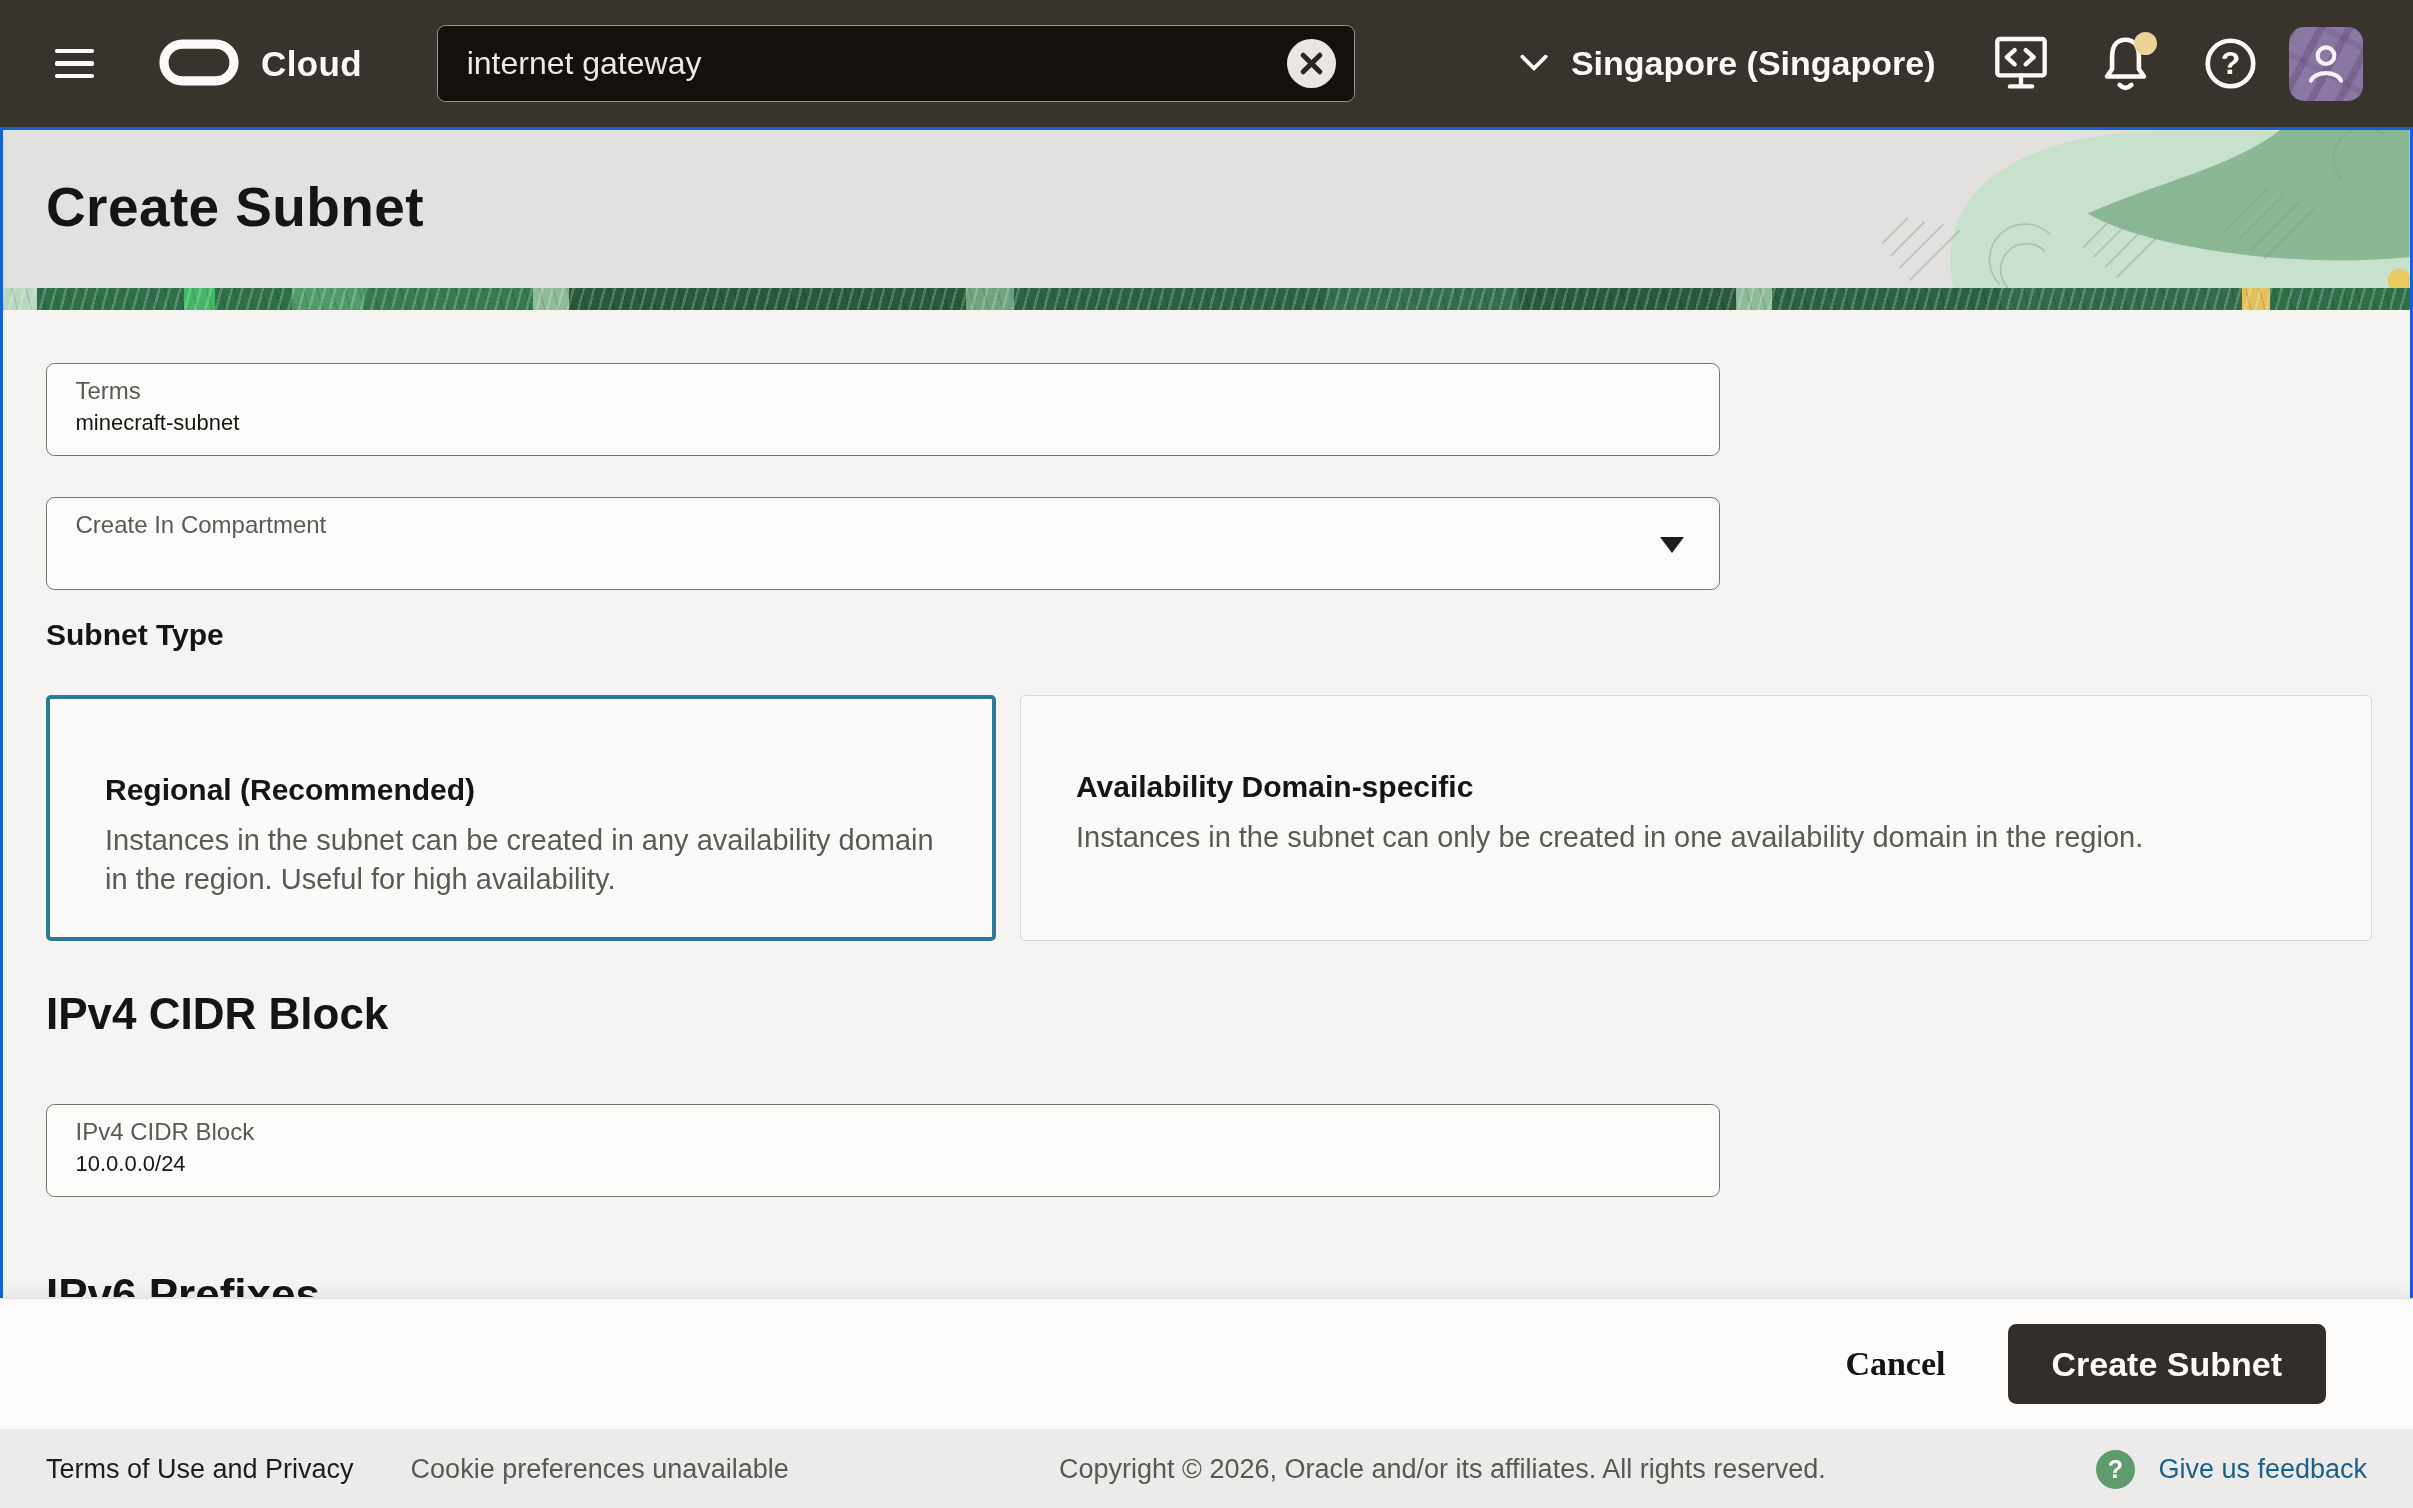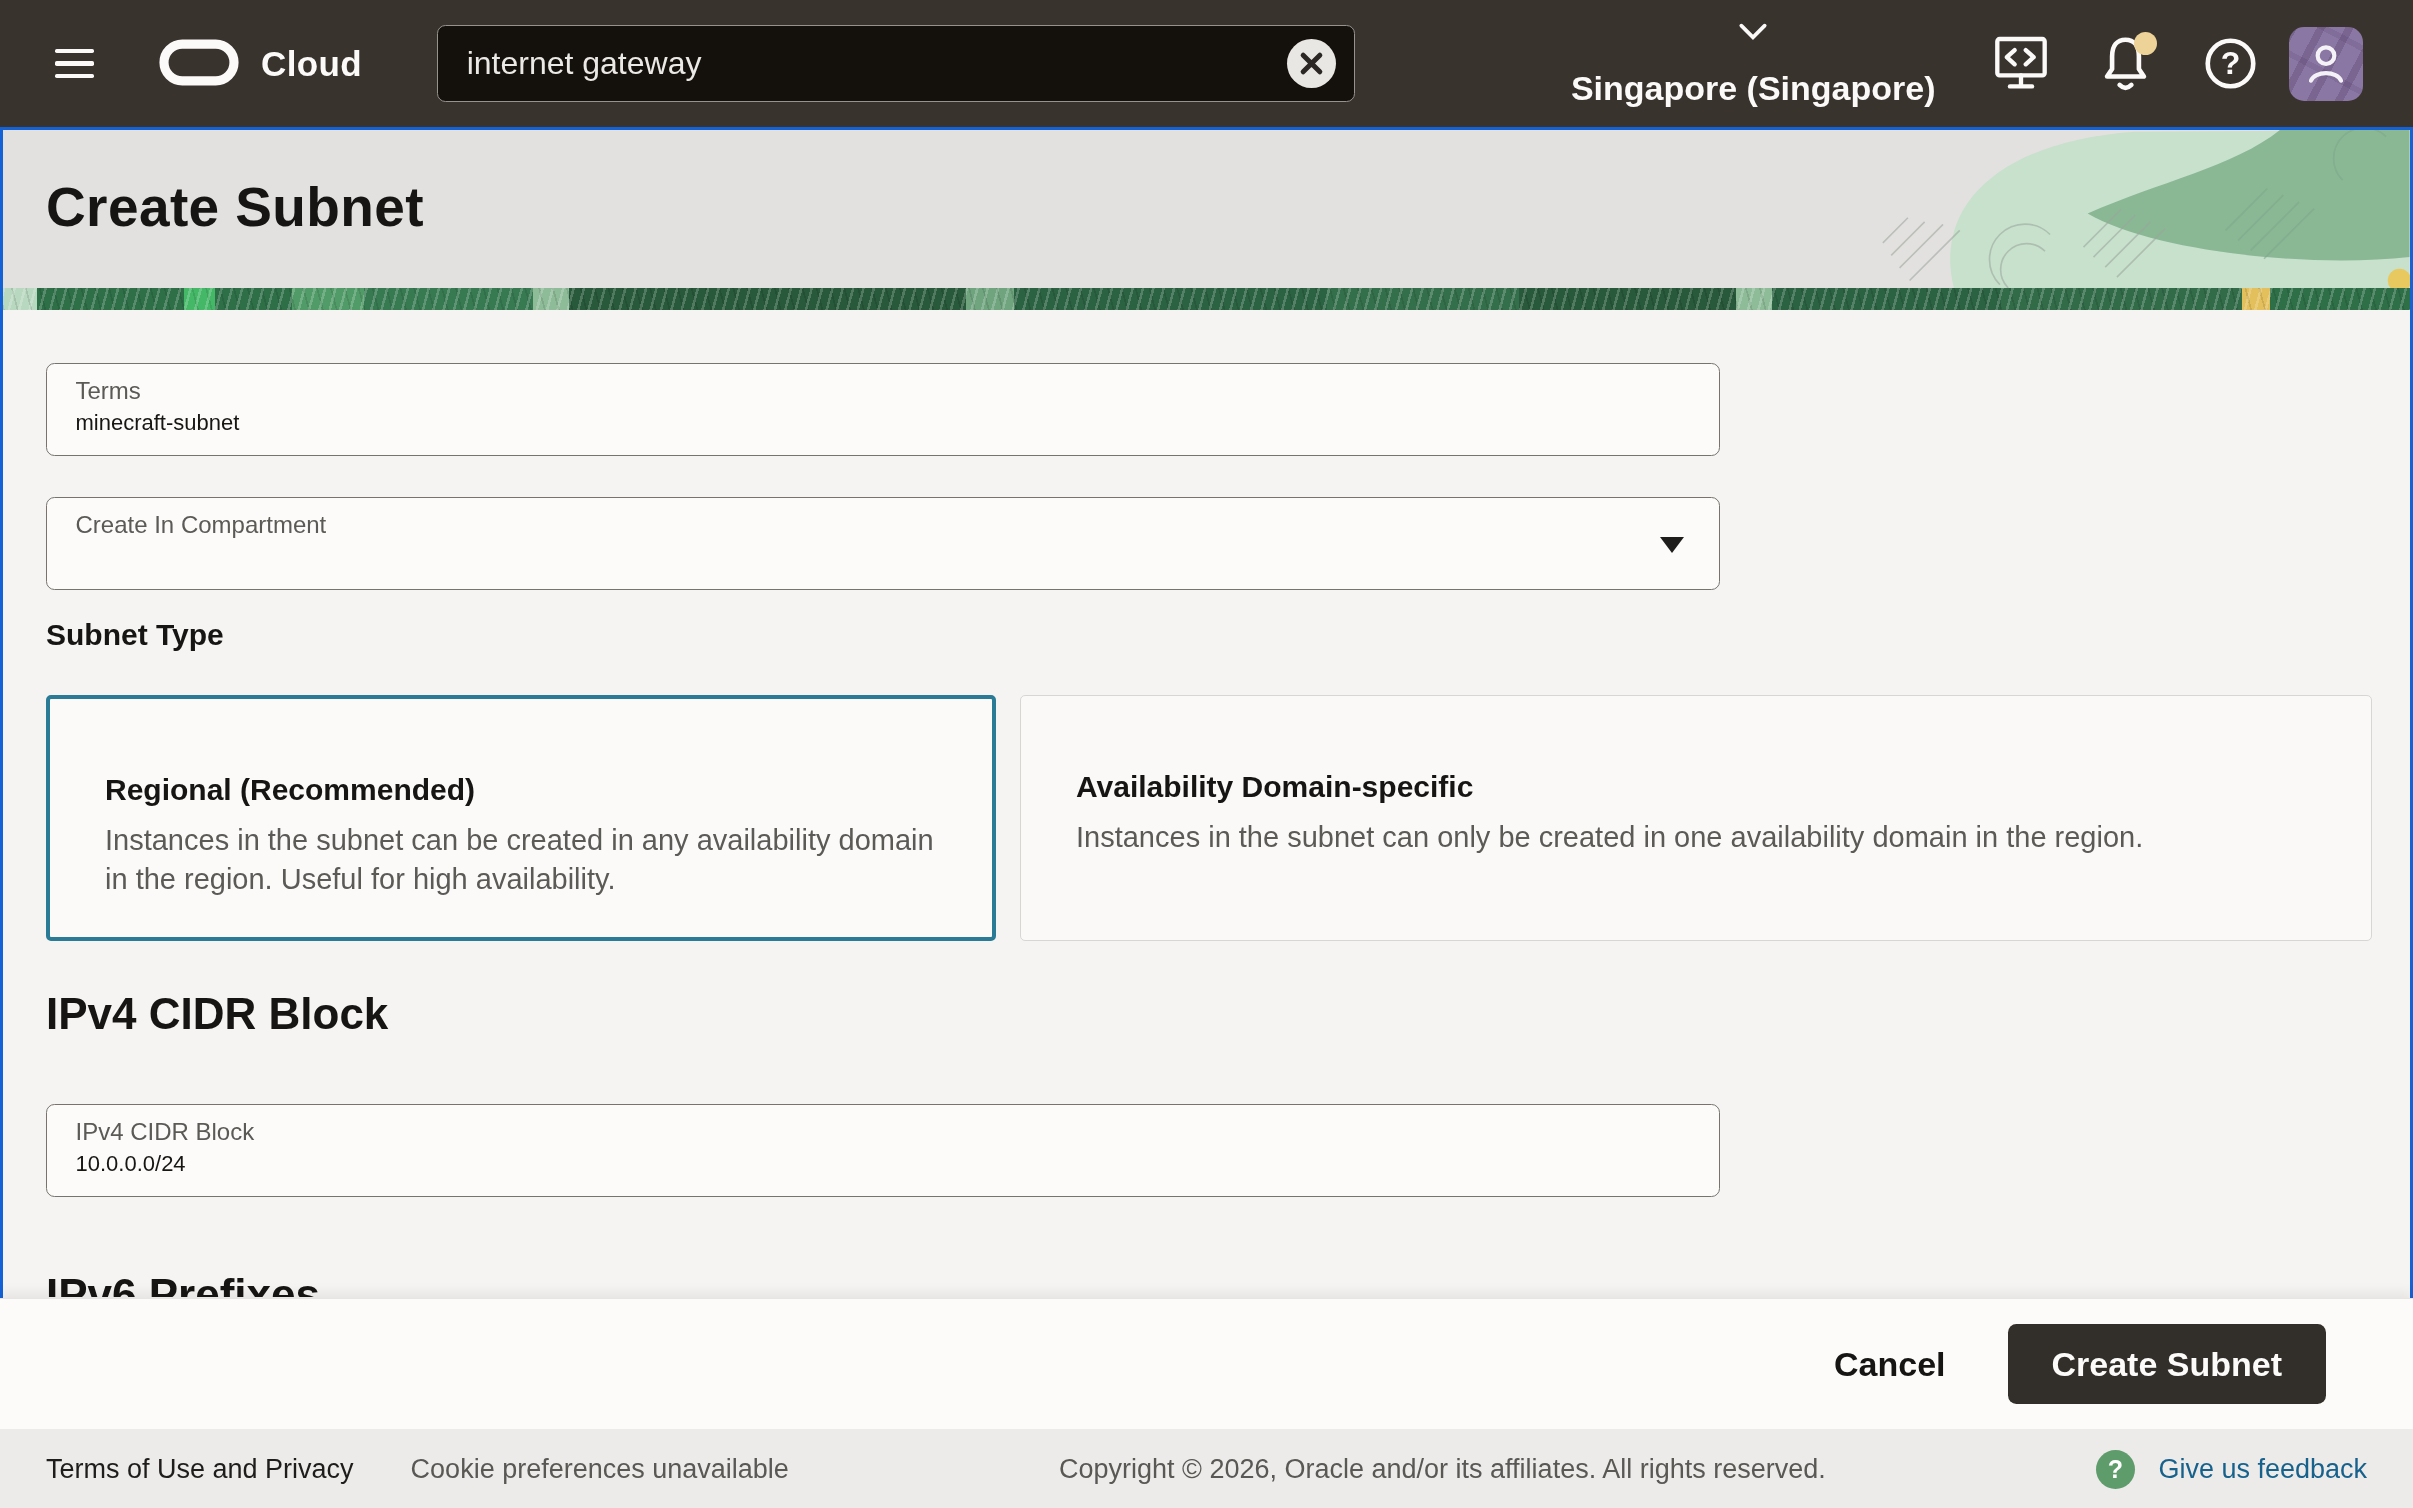"Singapore (Singapore)" .region { flex-direction: column -> none }
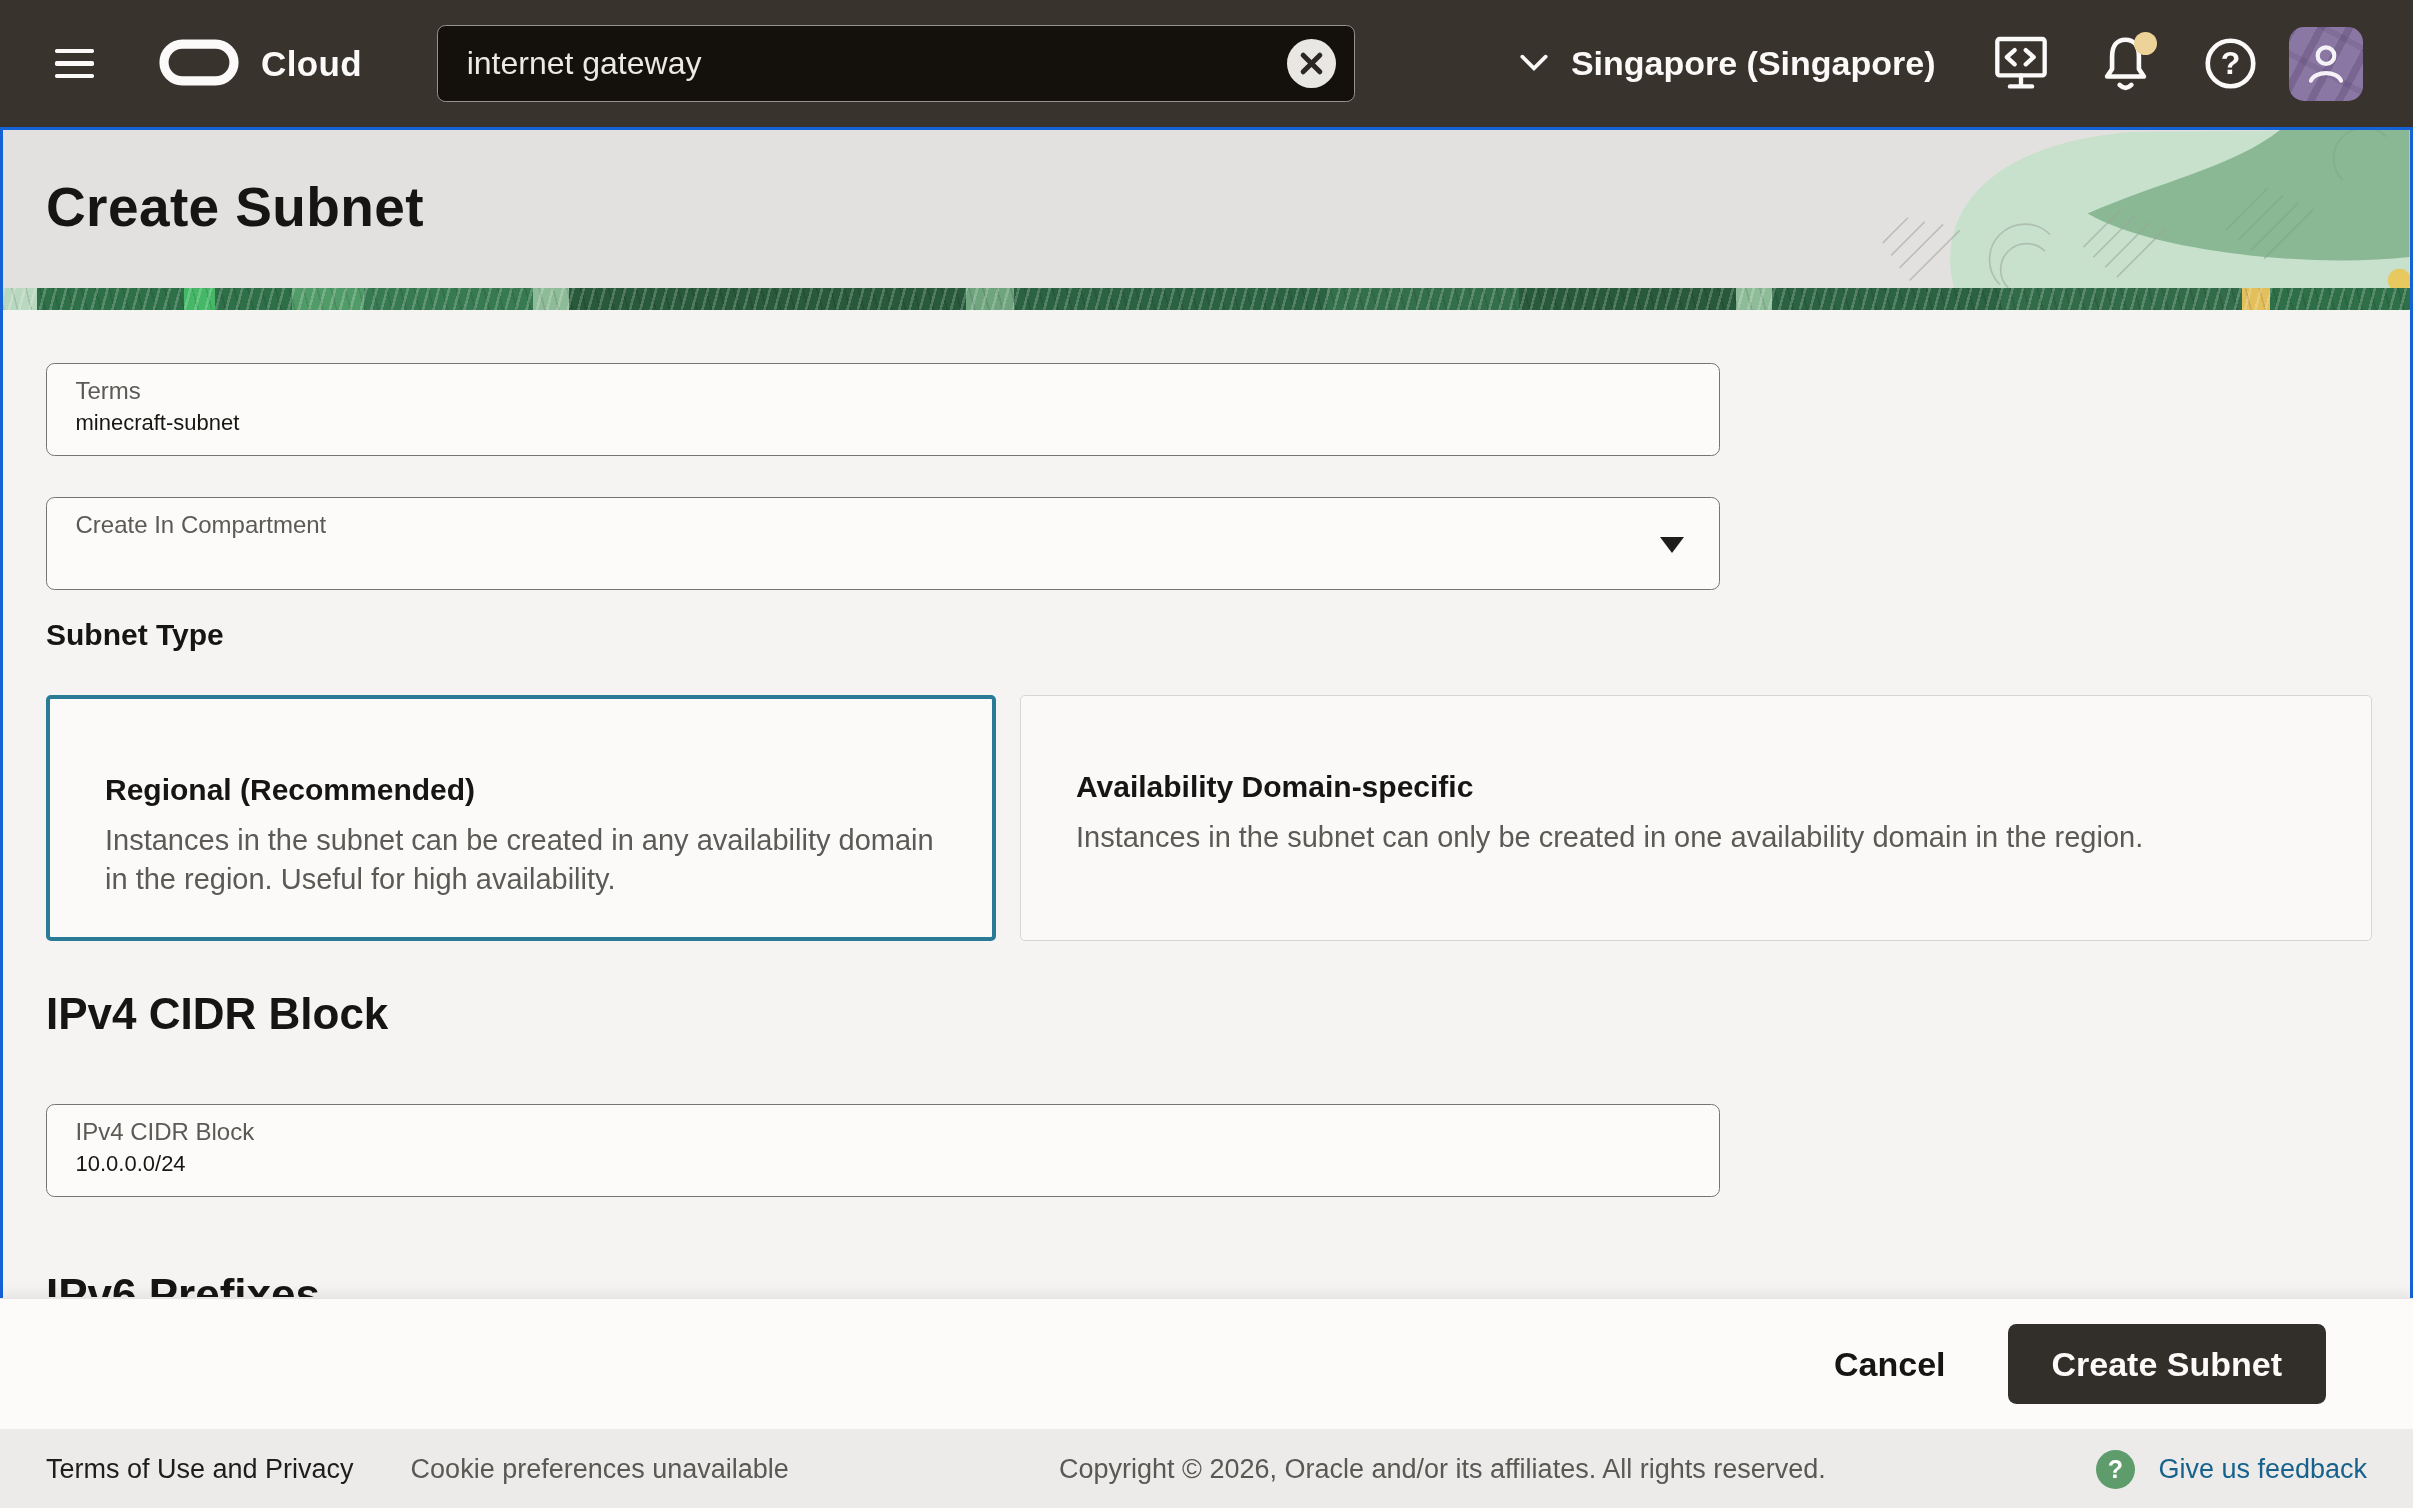"Cancel" .cancel-btn { font-family: Liberation Sans, sans-serif -> Liberation Serif, serif }
